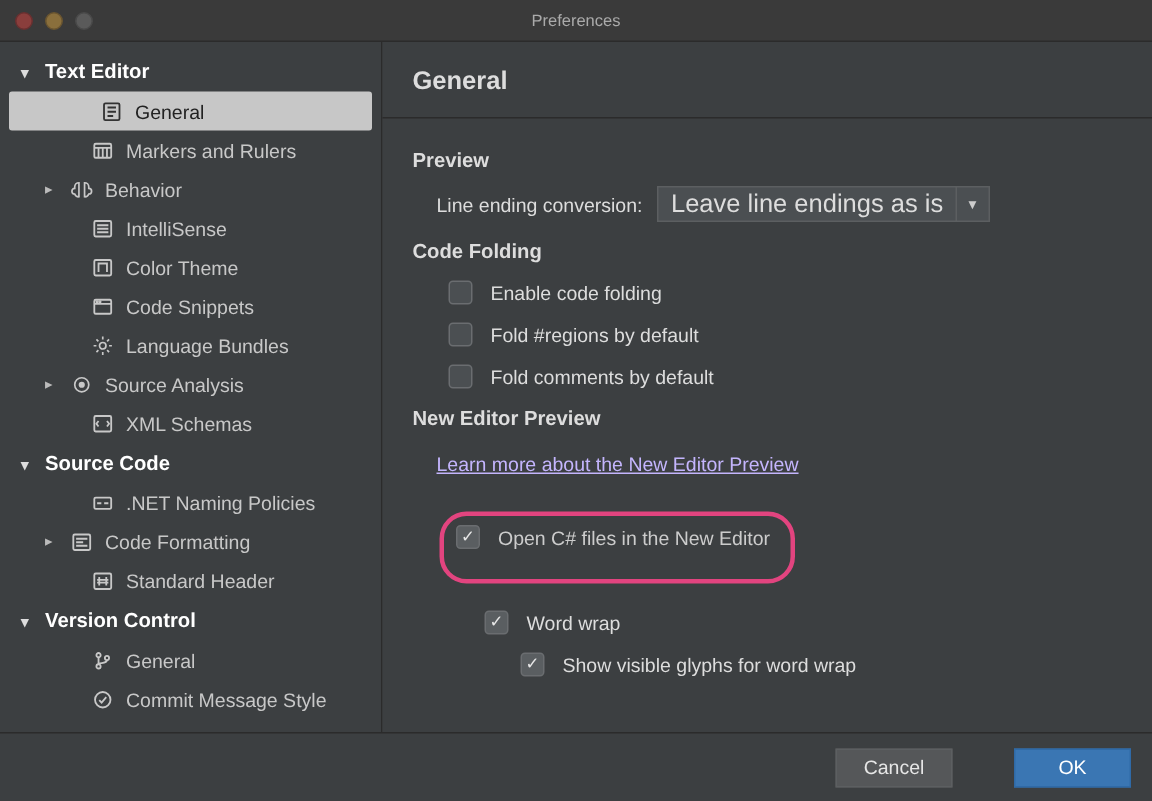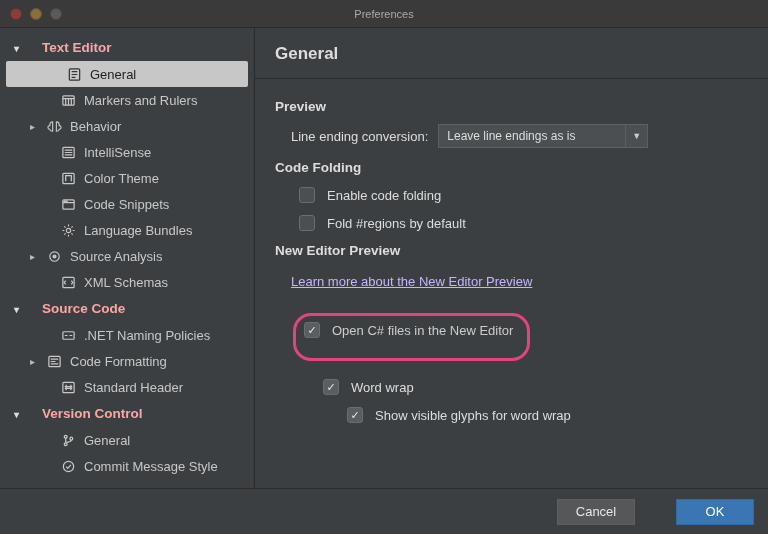"Text Editor" .tree-header { color: #fca5a5 -> #ffffff; gap: 18px -> 6px }
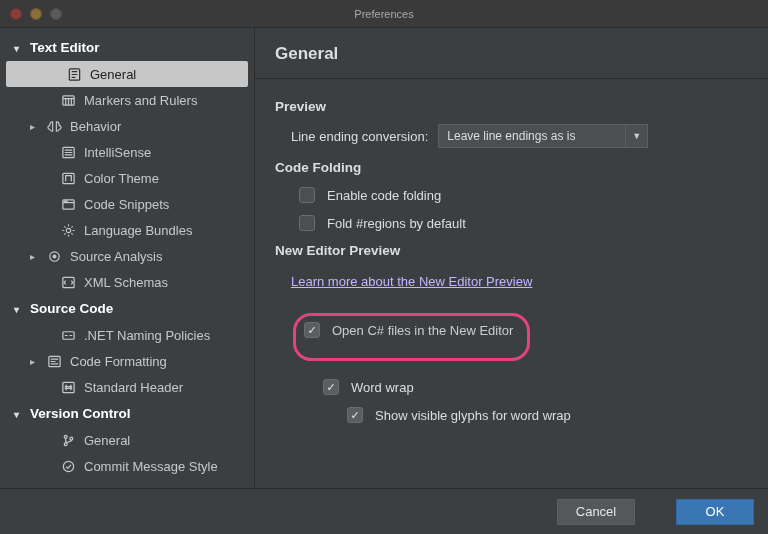"Leave line endings as is" .select { font-size: 12px -> 17px }
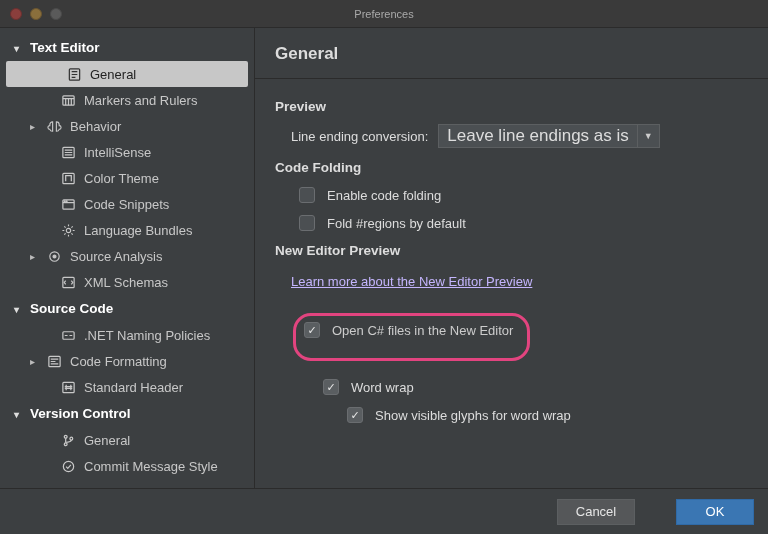"Fold comments by default" div.checkbox-row { html: none -> <div> <span></span> <span>Fold comments by default</span> </div> }
